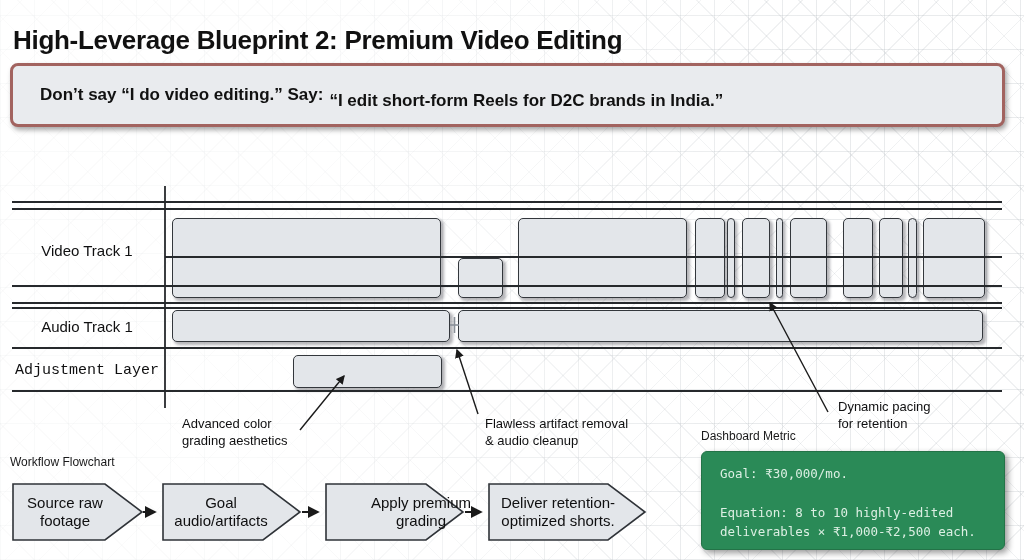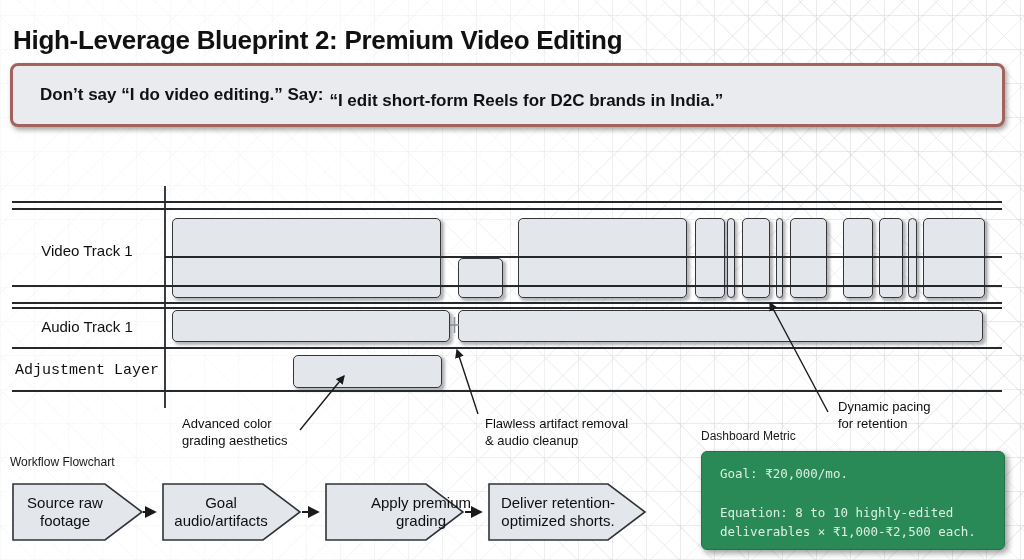"Goal: ₹20,000/mo." div.goal { text: 20,000/mo -> 30,000/mo }
